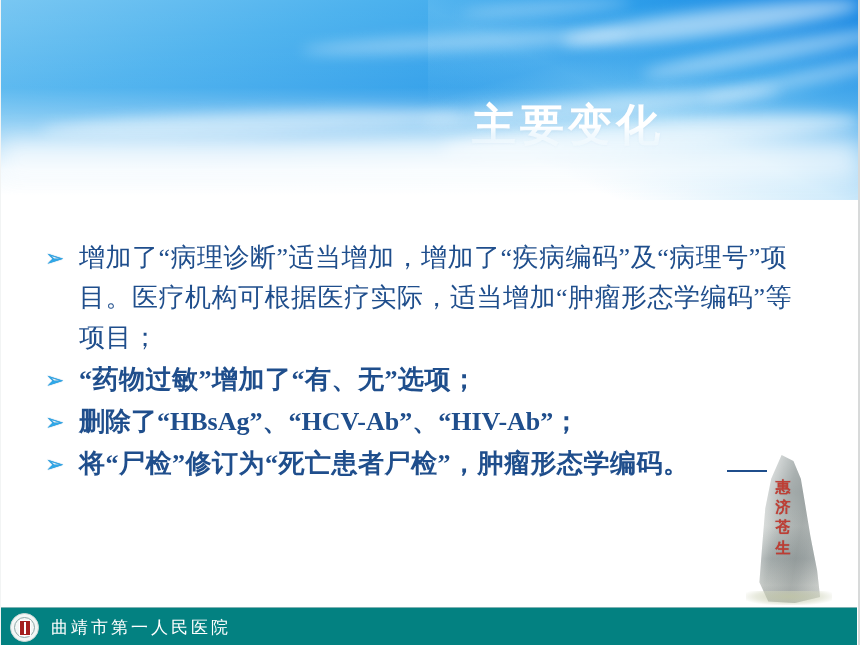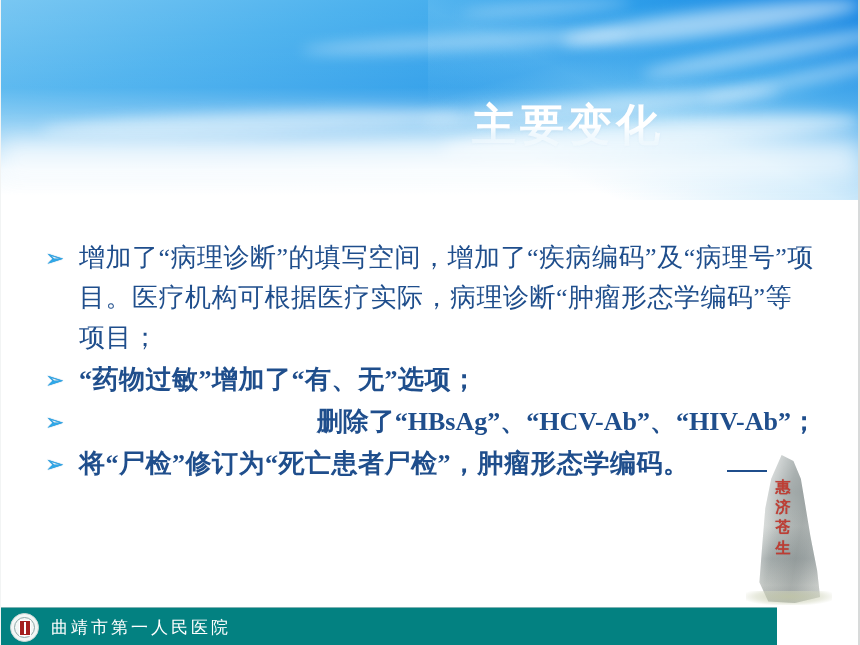"增加了“病理诊断”的填写空间，增加了“疾病编码”及“病理号”项目。医疗机构可根据" div.btext { text: 的填写空间，增加了“疾病编码”及“病理号”项目。医疗机构可根据医疗实际，病理诊断 -> 适当增加，增加了“疾病编码”及“病理号”项目。医疗机构可根据医疗实际，适当增加 }
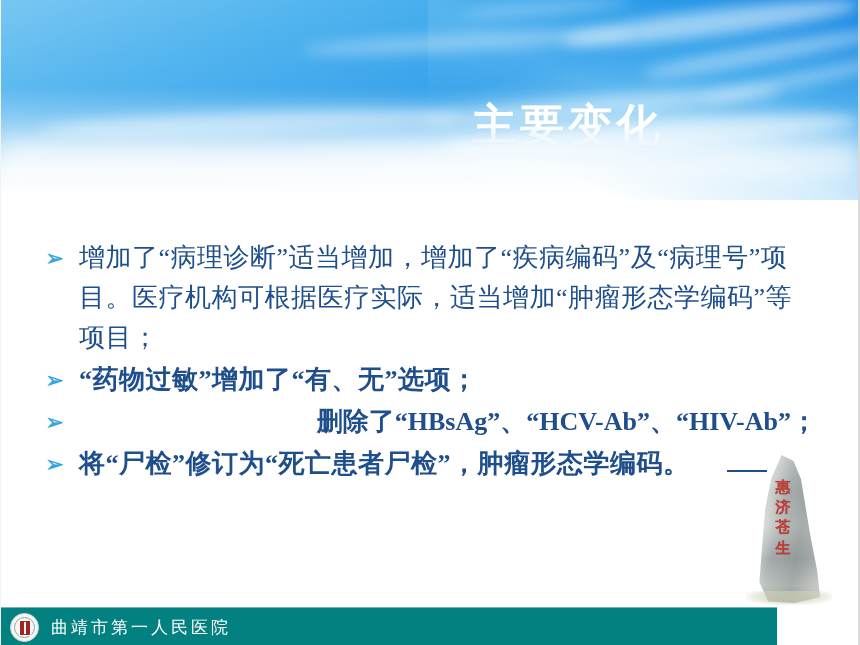"删除了“HBsAg”、“HCV-Ab”、“HIV-Ab”；" .lt { text-align: right -> none }
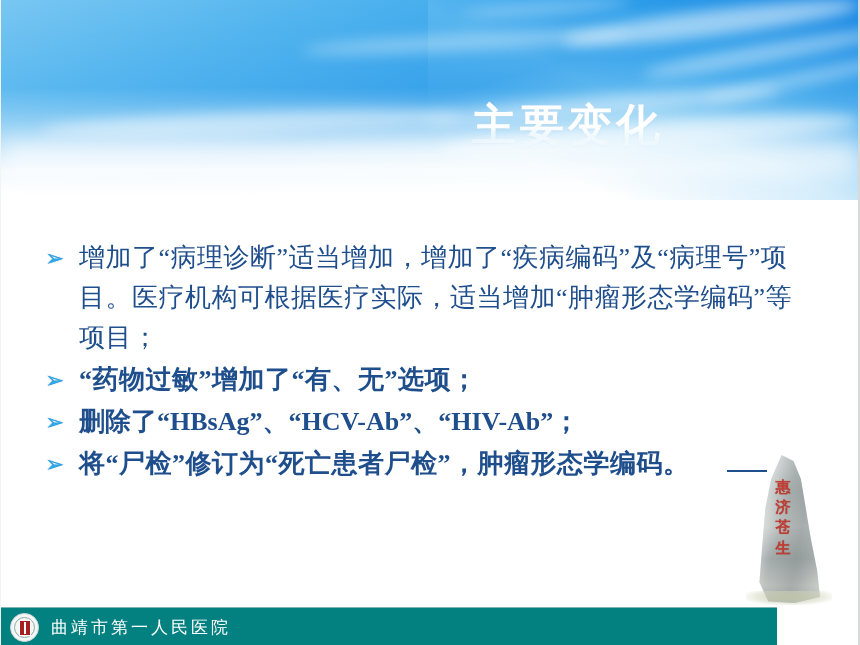"曲靖市第一人民医院" .footer { width: 776px -> 856px }
